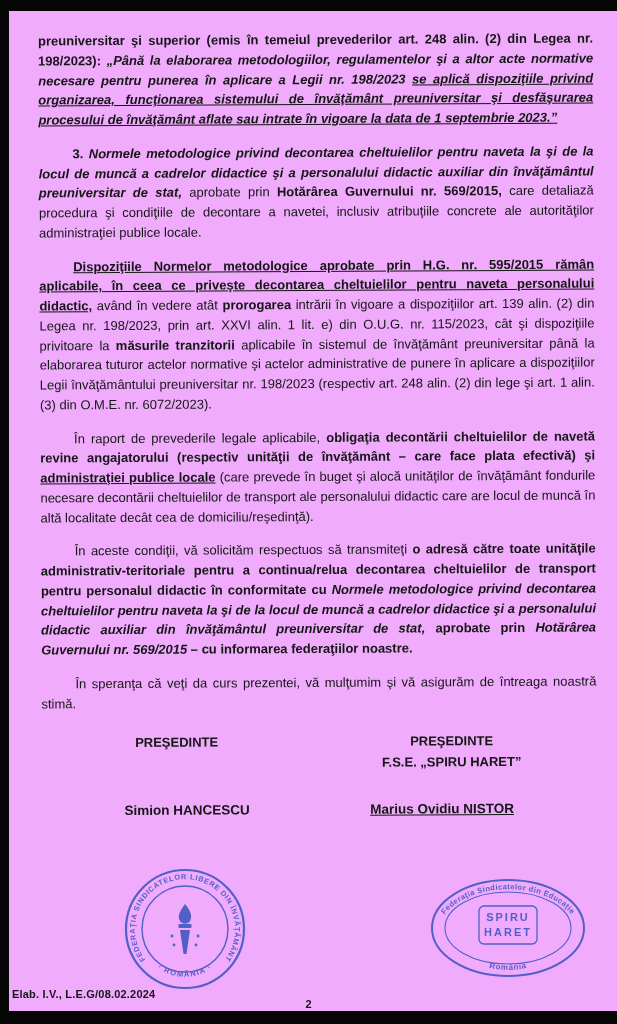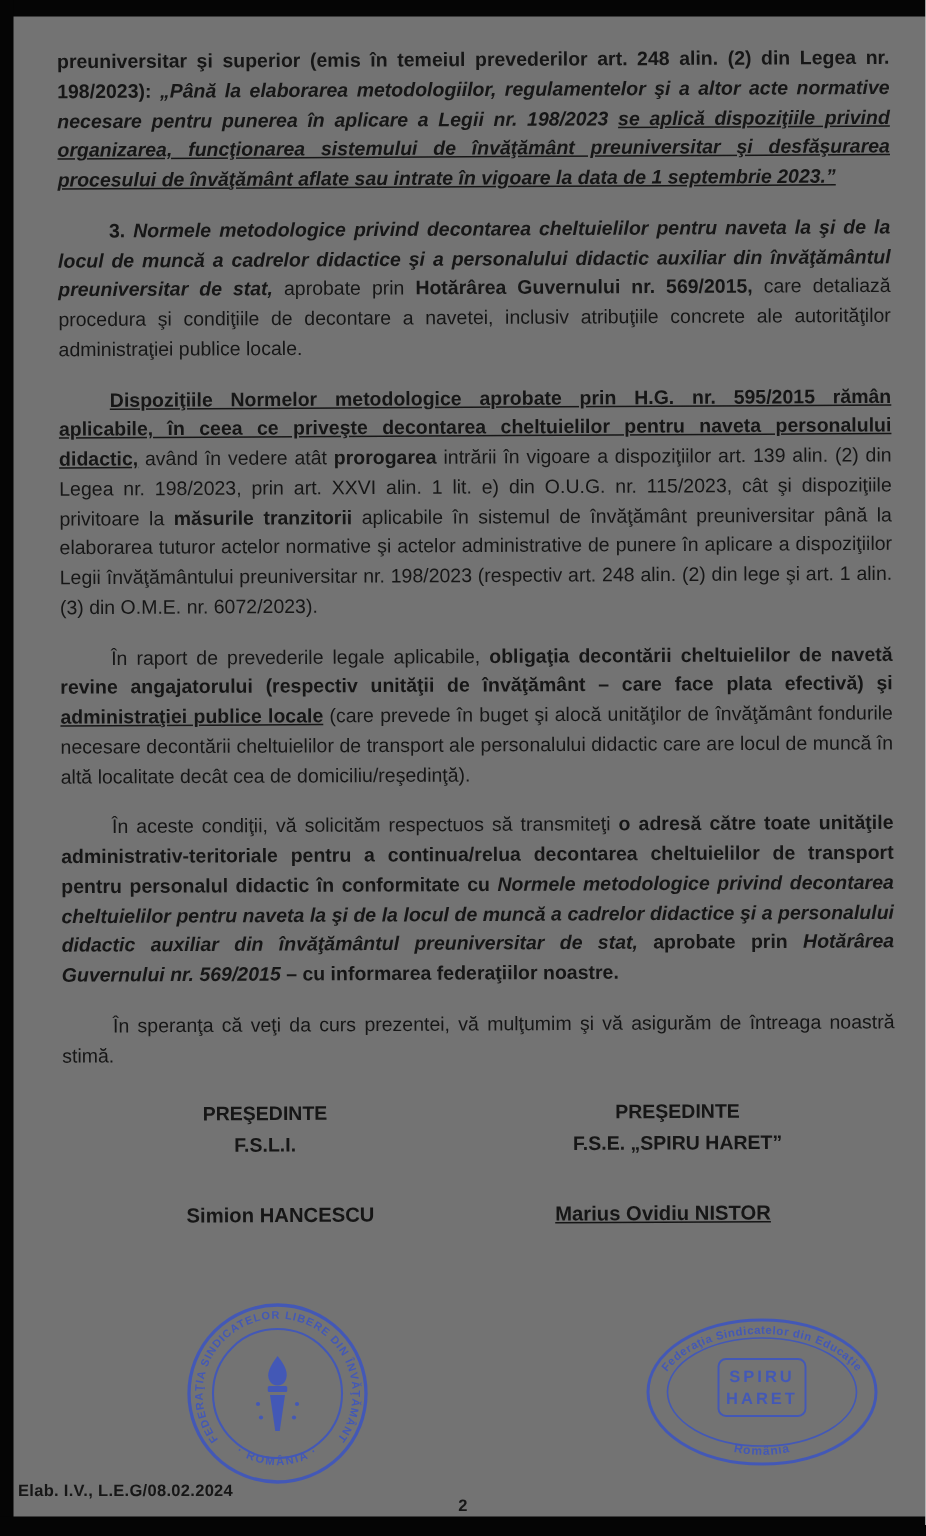"preuniversitar şi superior (emis în" .scan { background: #737373 -> #f0abfc }
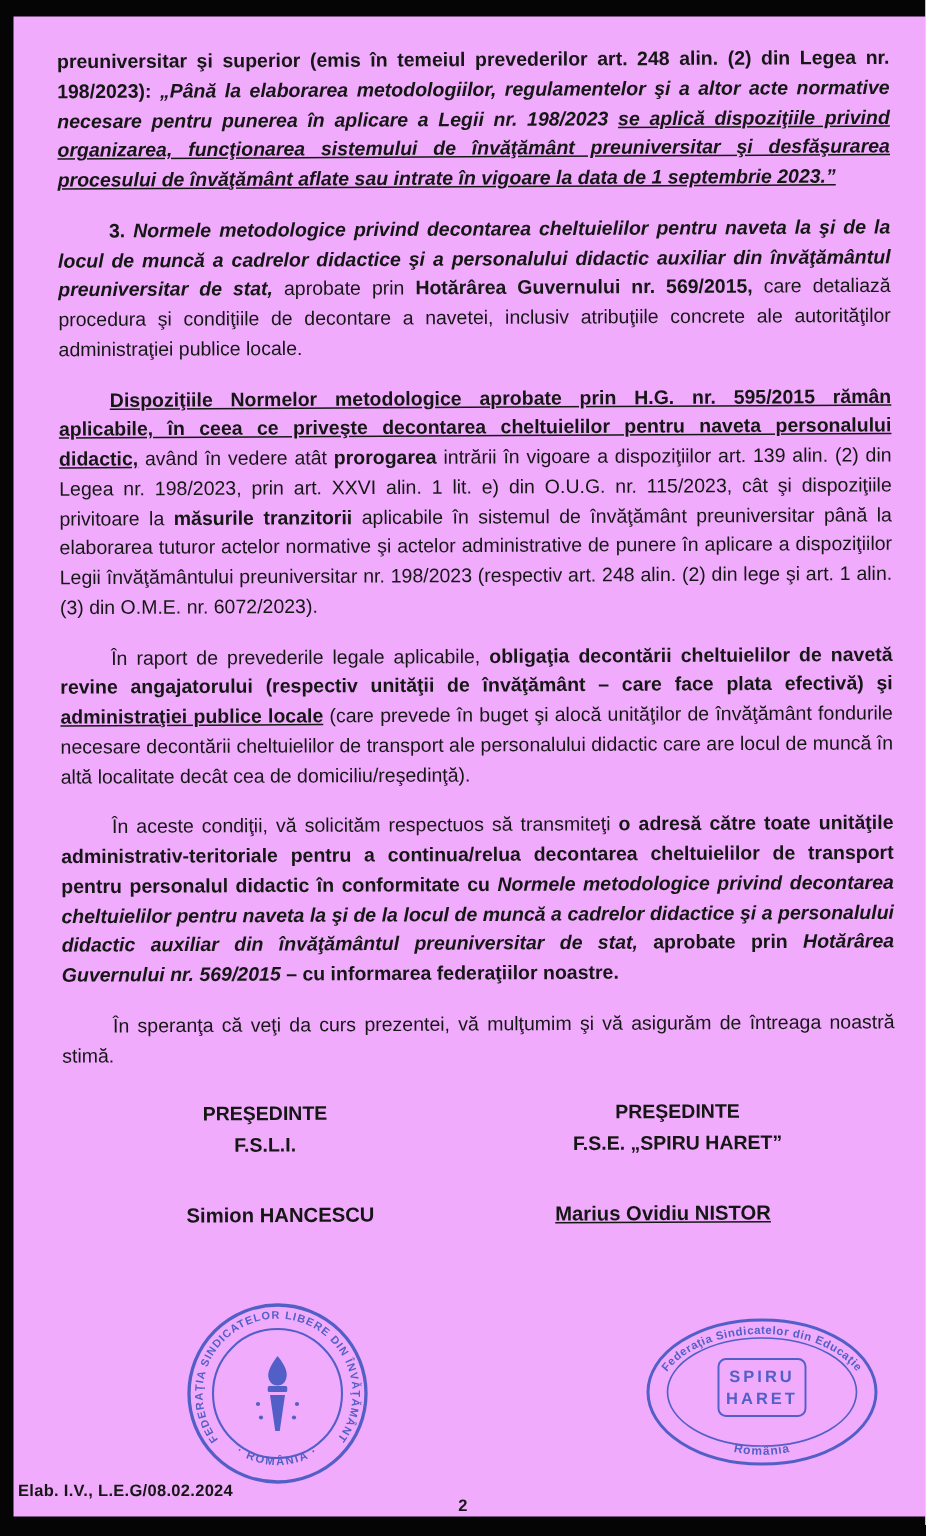"F.S.L.I." div { html: <div>F.S.L.I.</div> -> none }
